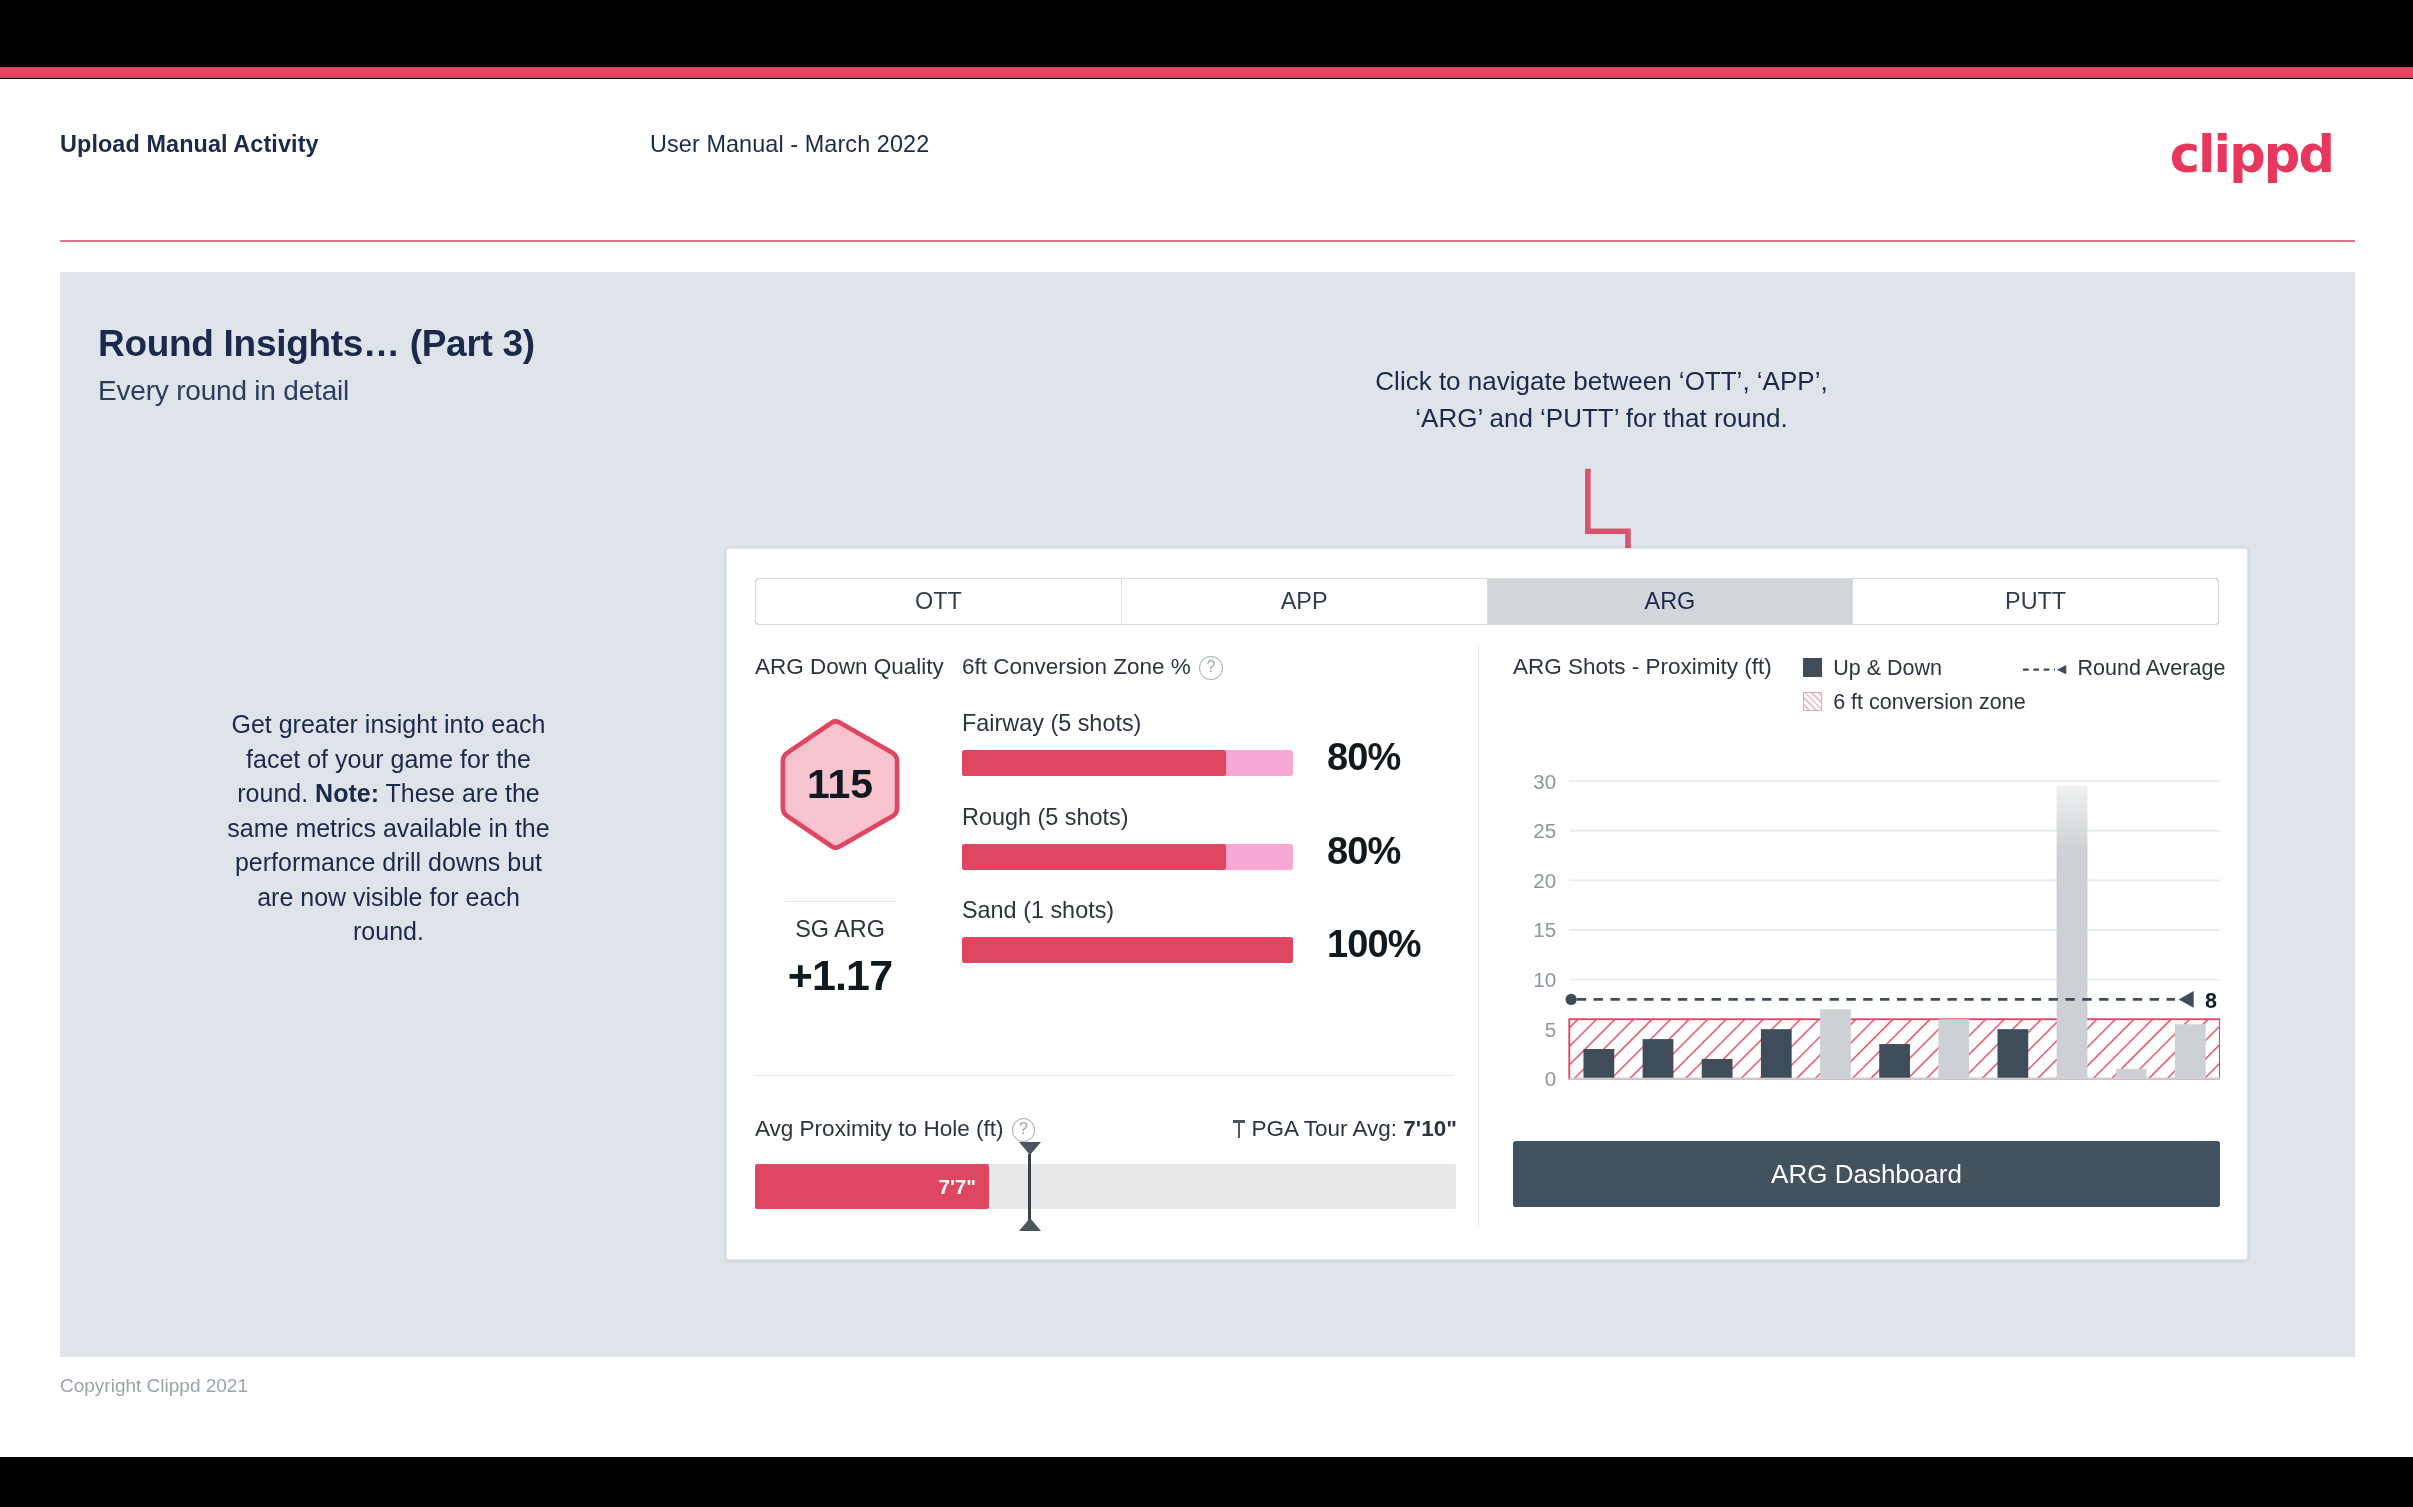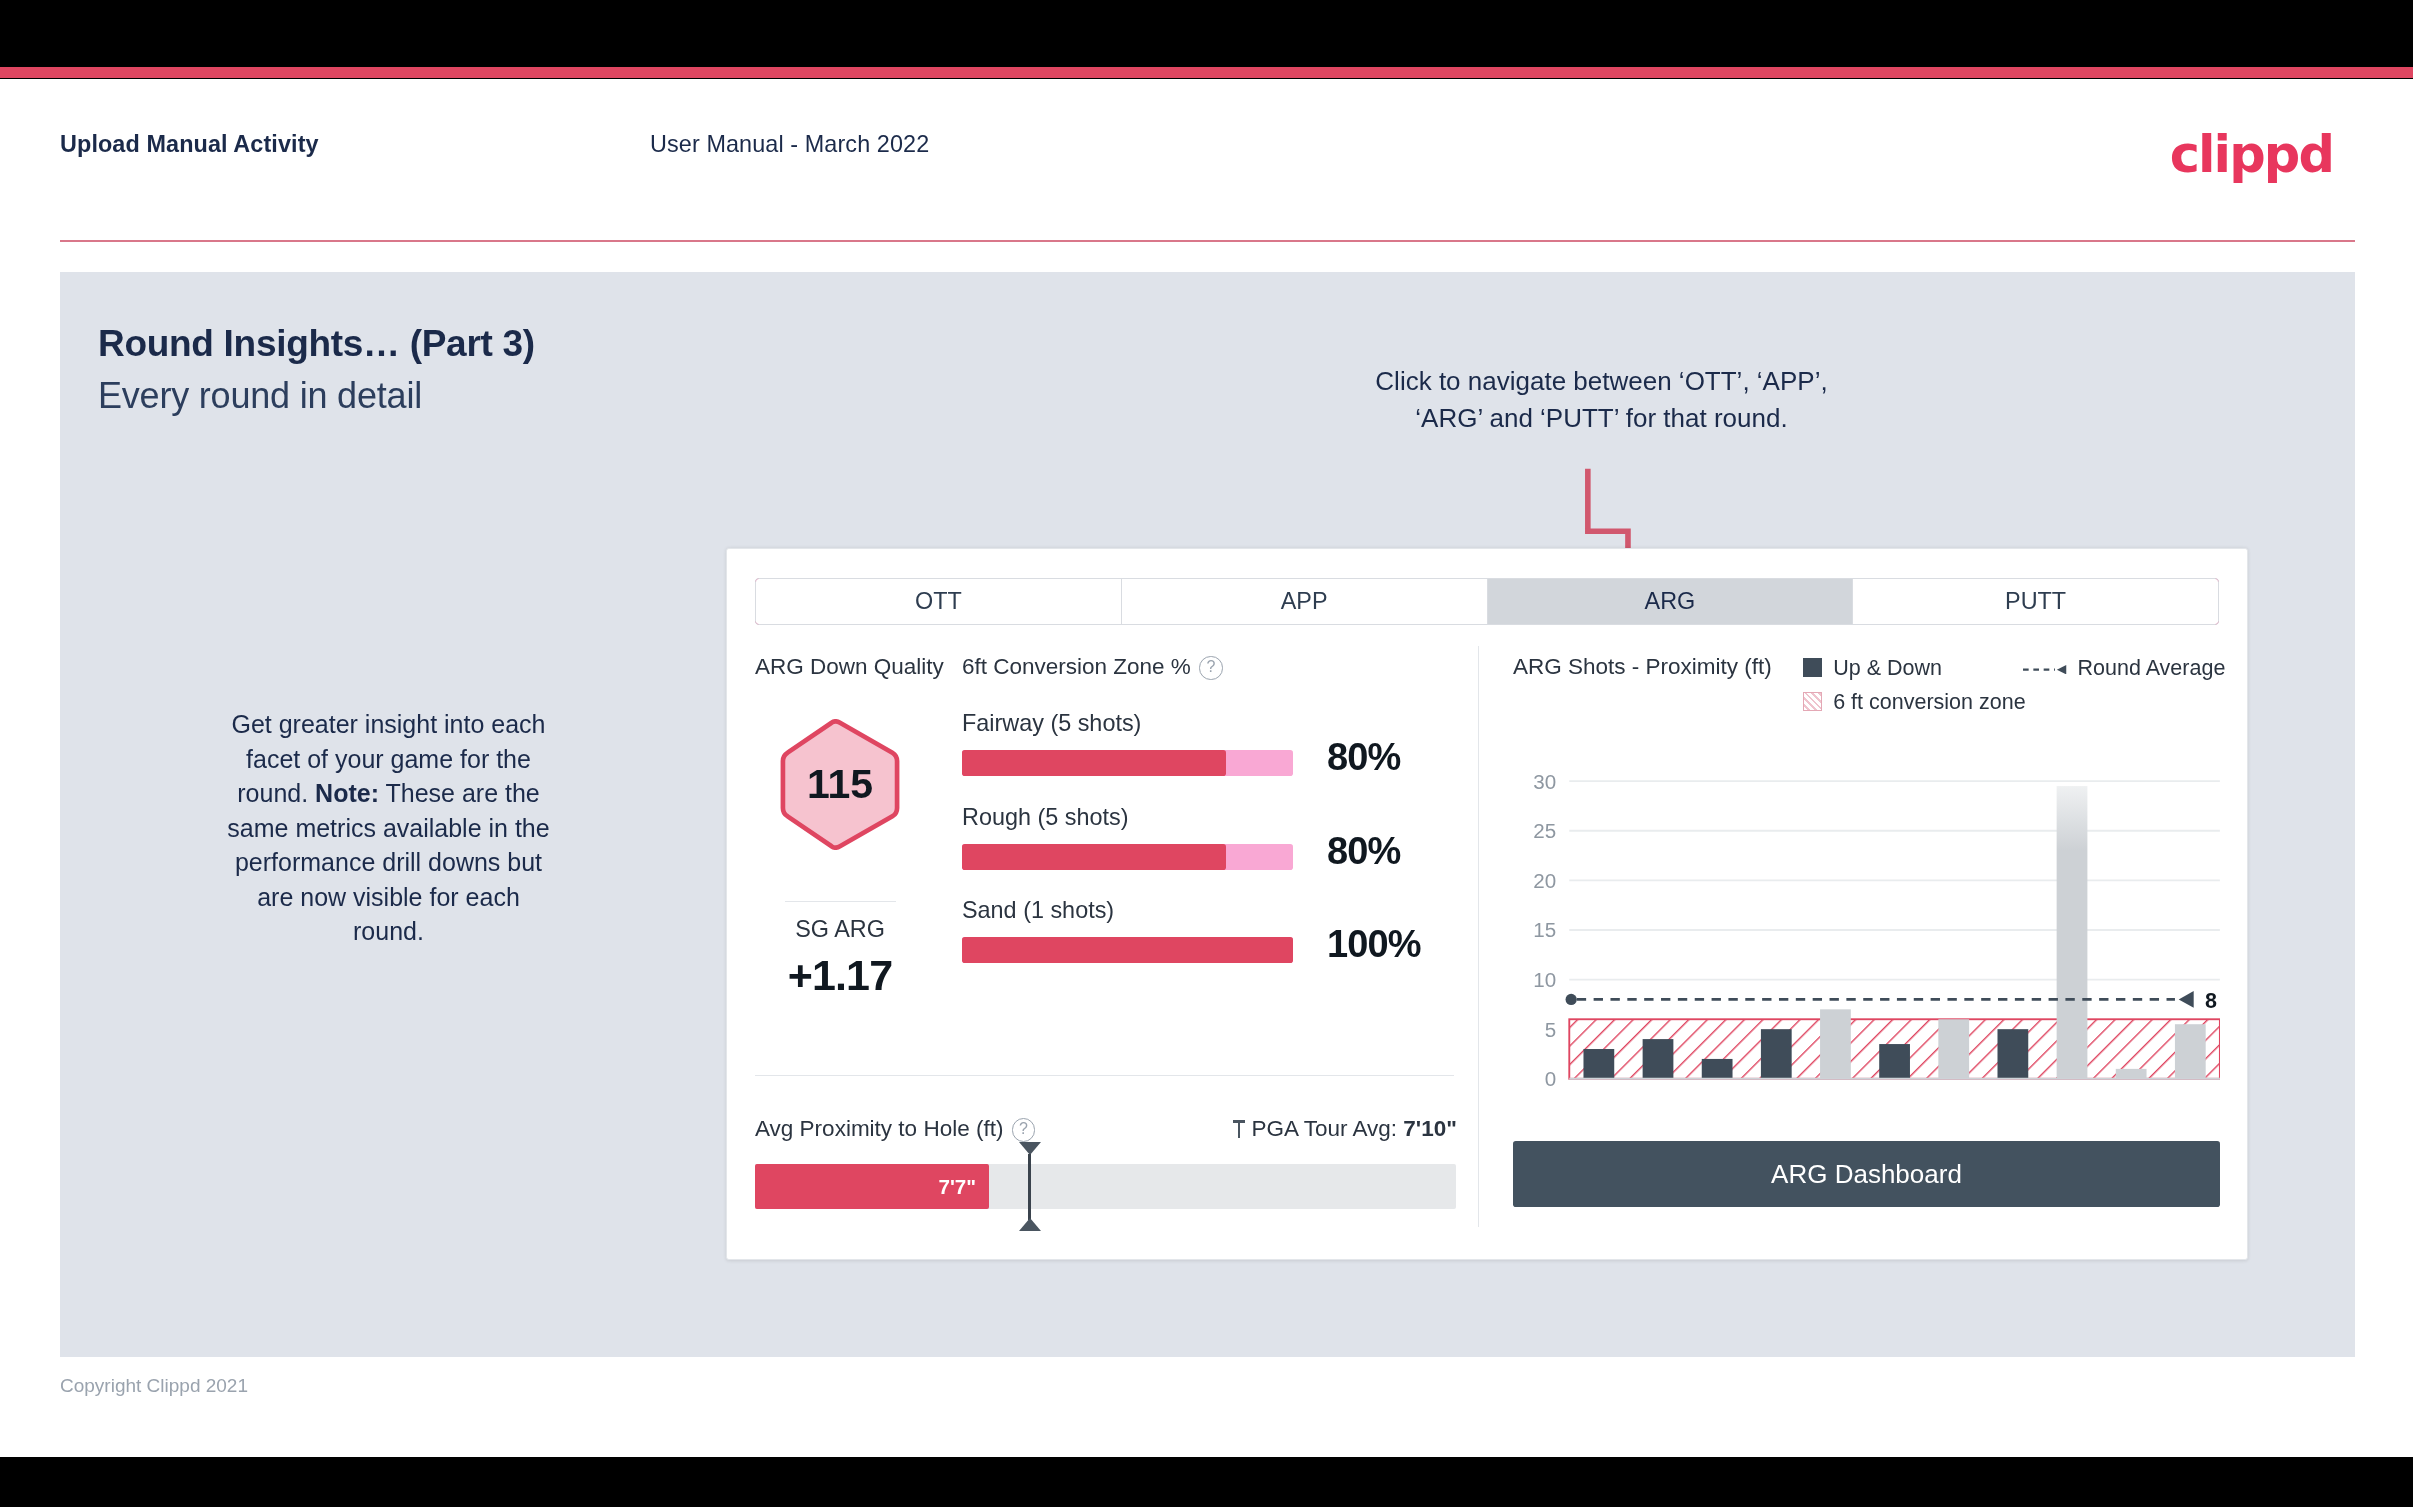"Every round in detail" .title2 { font-size: 36px -> 28px }
